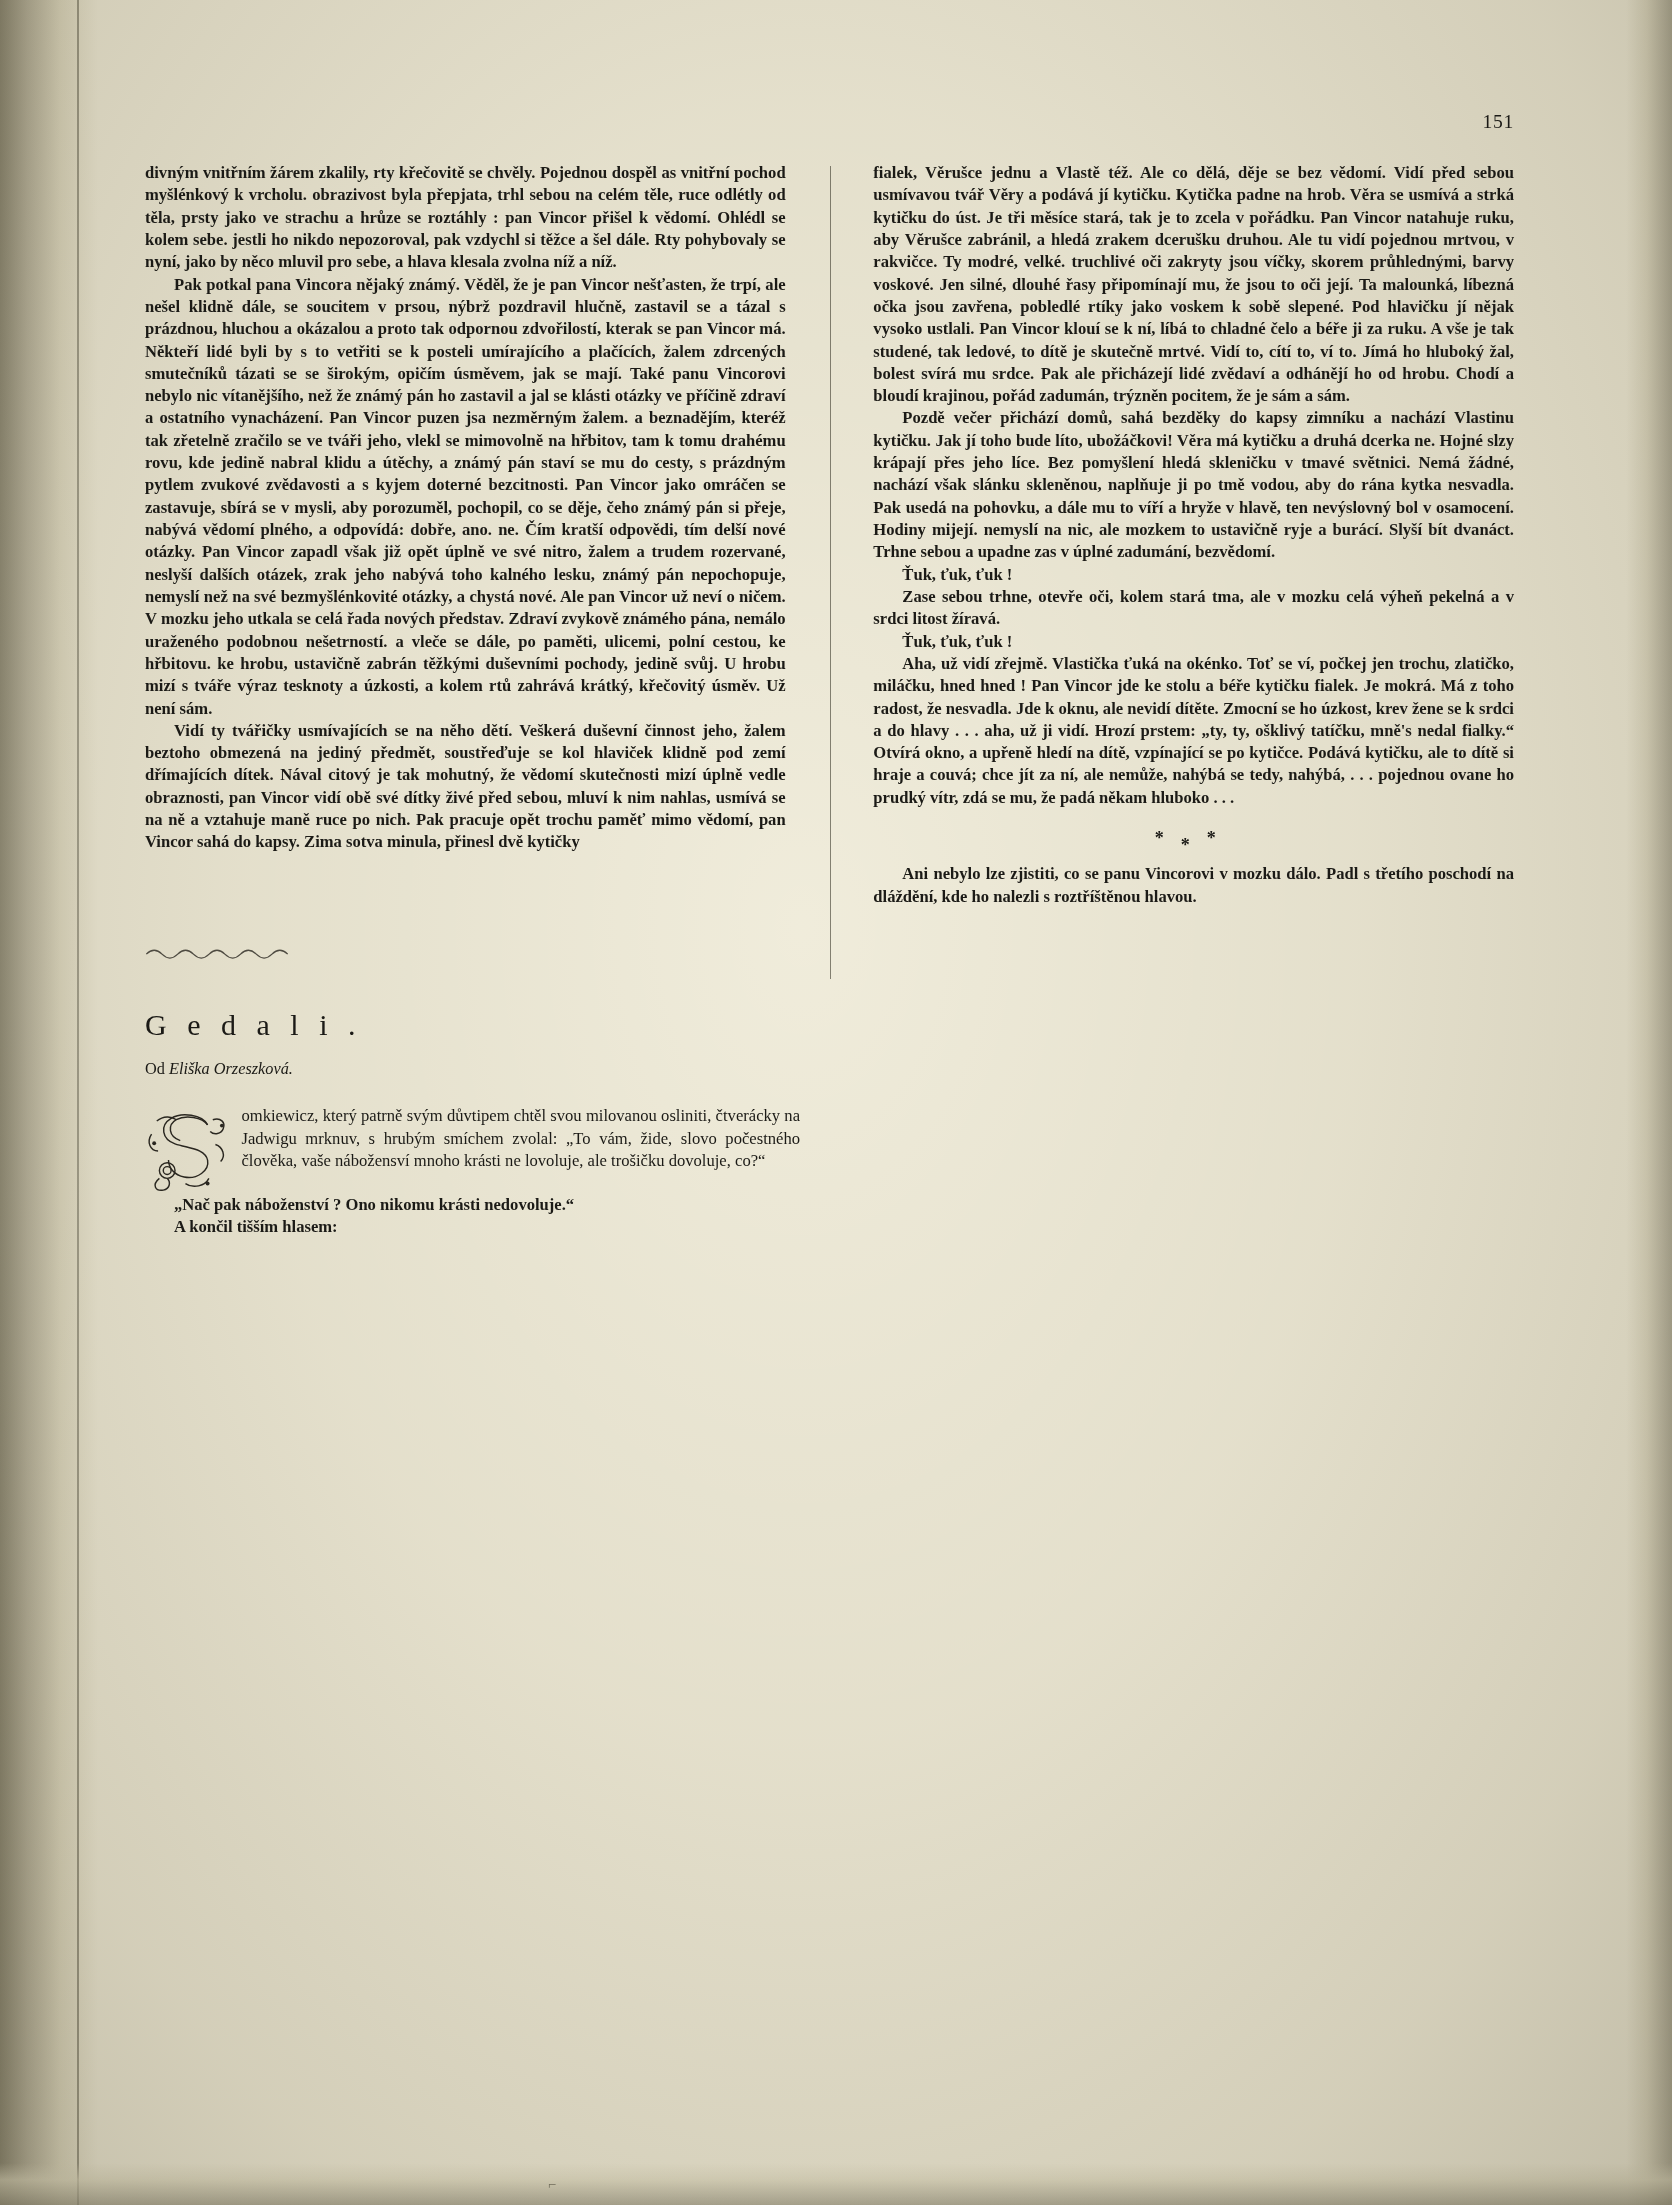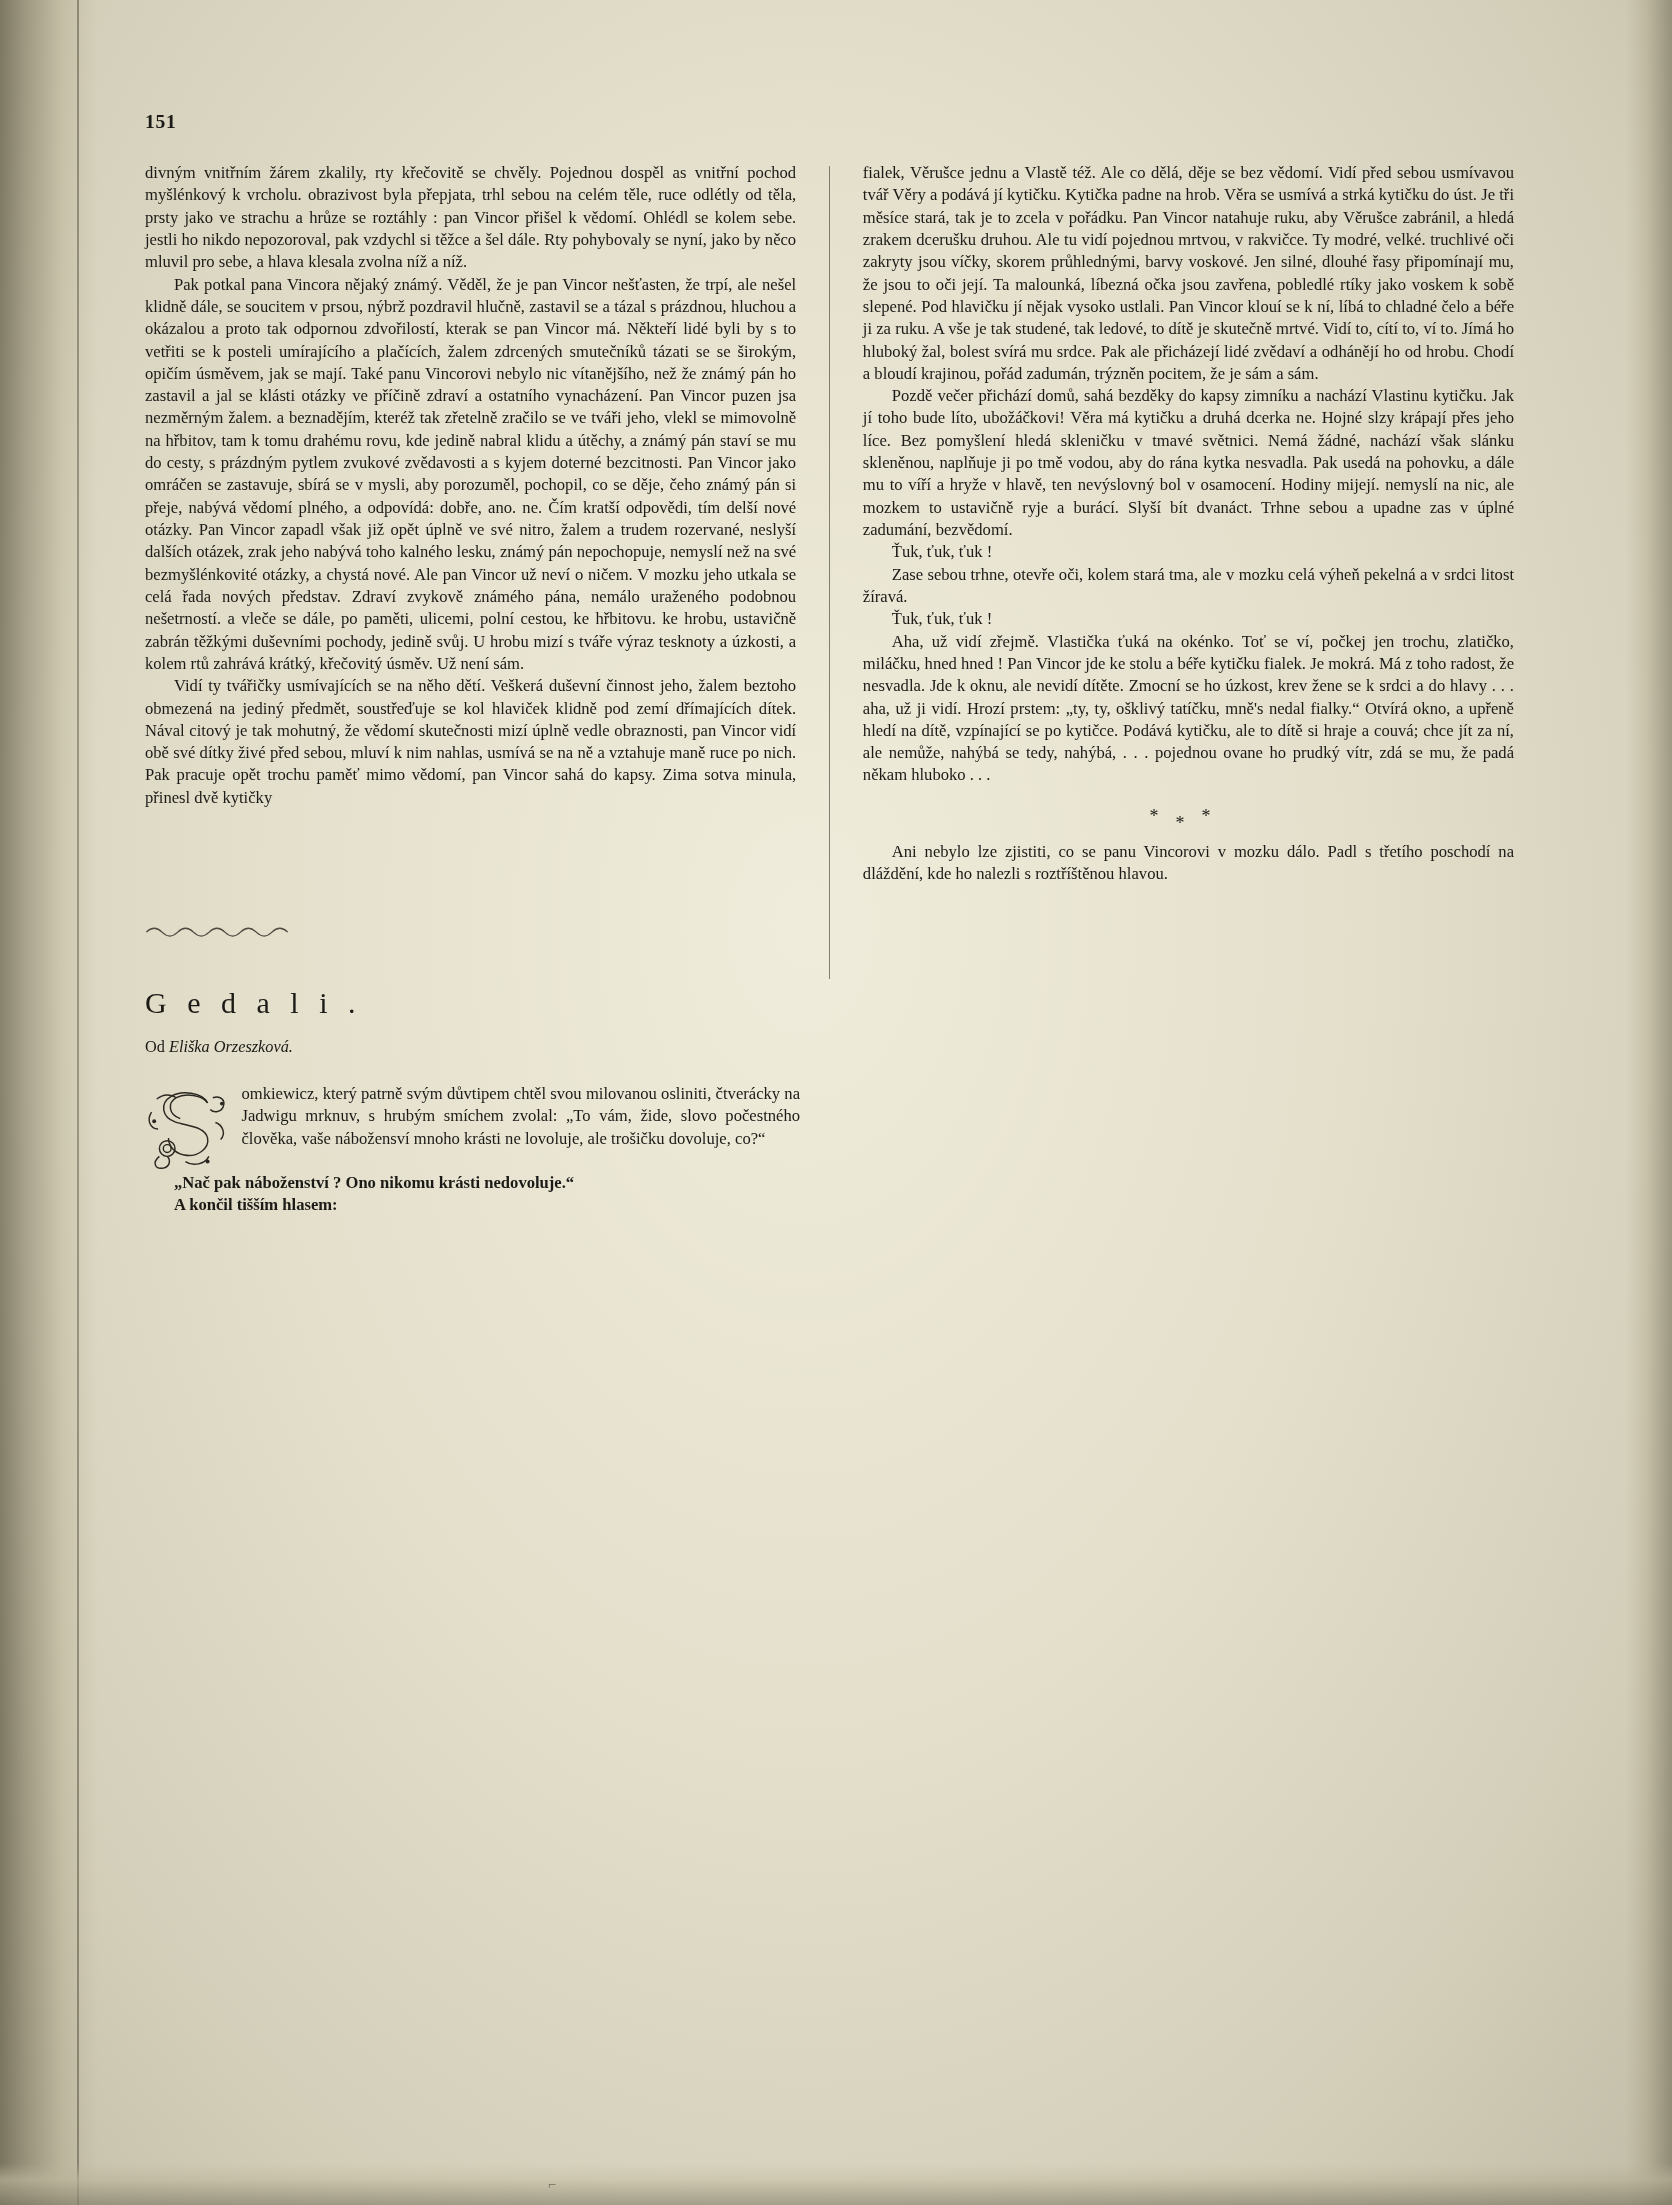"151" .folio { font-weight: bold -> none; text-align: left -> right }
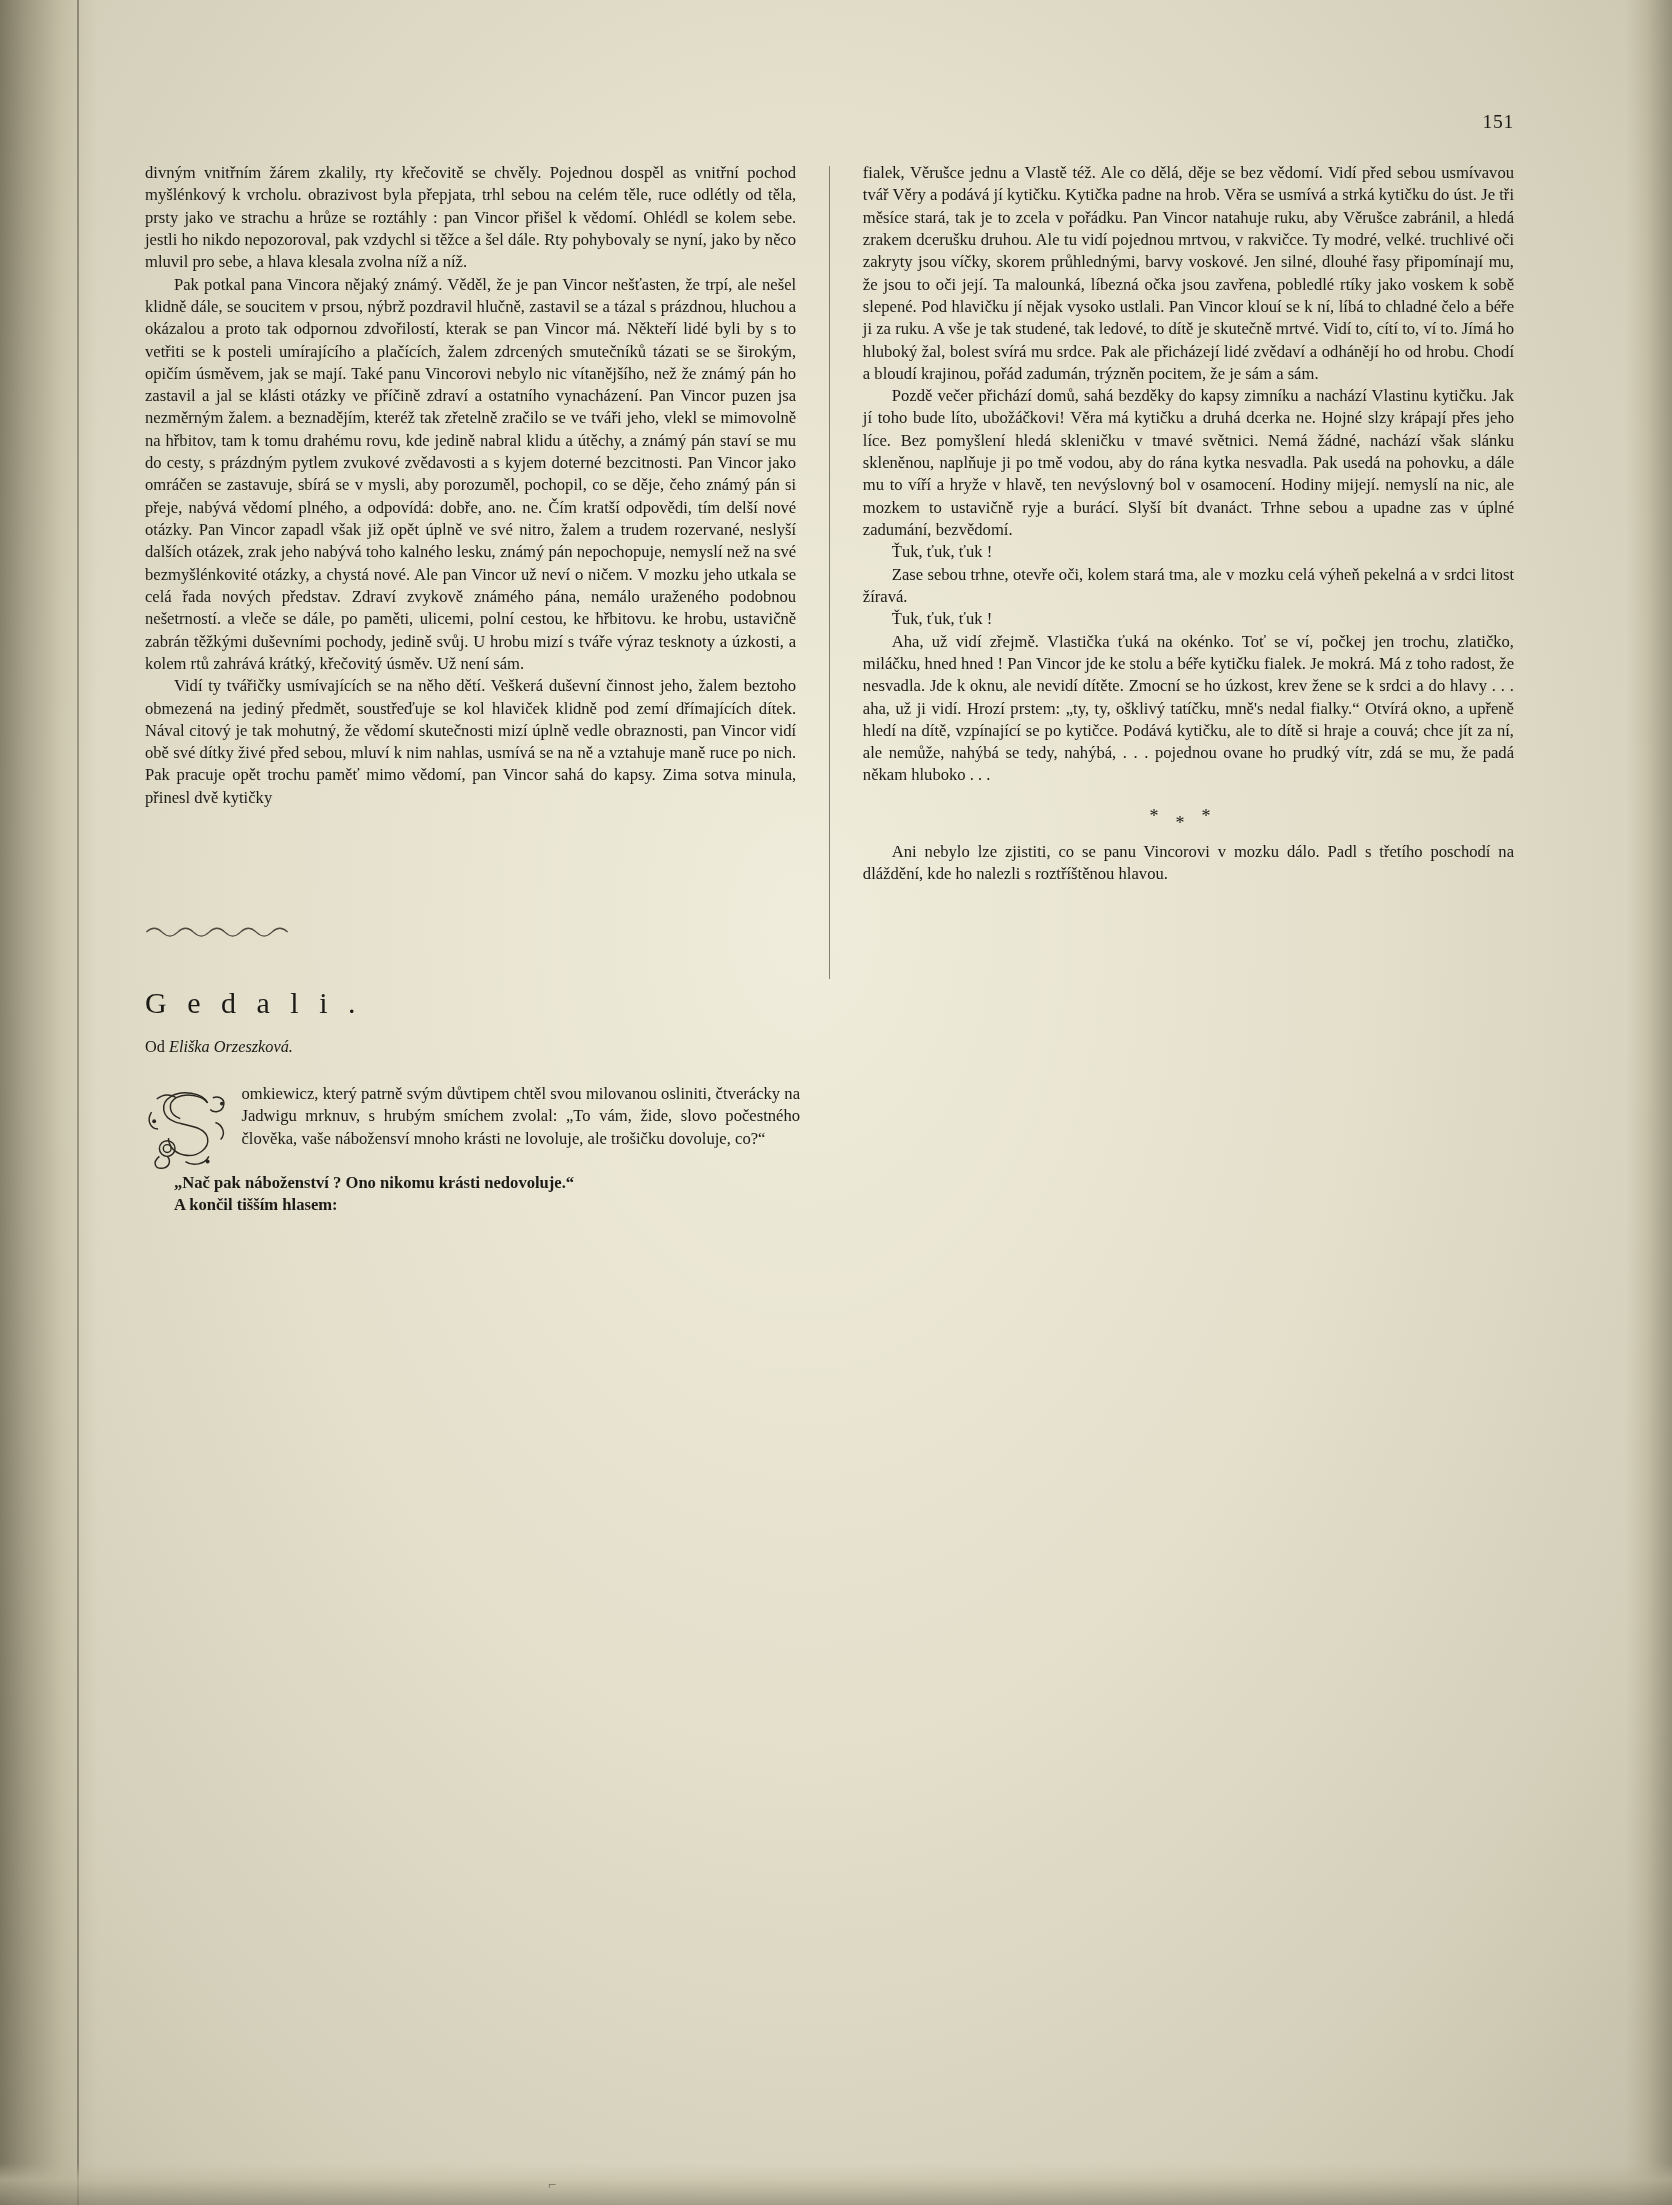"divným vnitřním žárem zkalily, rty" .cols { font-weight: none -> bold; gap: 4px -> 15px }
